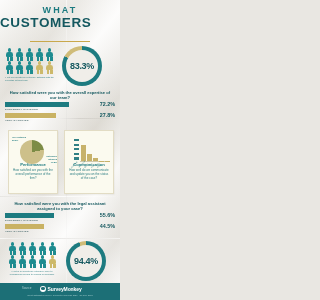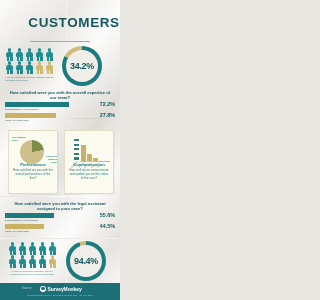"WHAT" div.h-what { html: none -> <div>WHAT</div> }
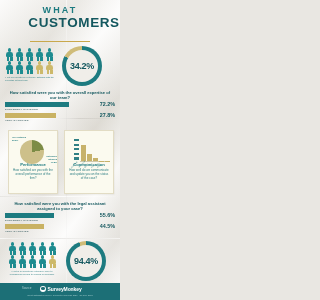"CUSTOMERS" .h-cust { padding-left: 14px -> none; text-align: center -> left }
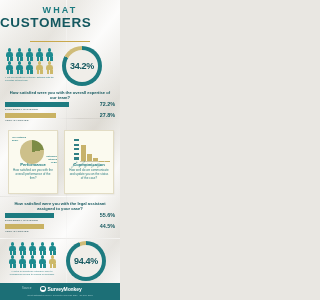"34.2%" div.val { text: 34.2% -> 83.3% }
